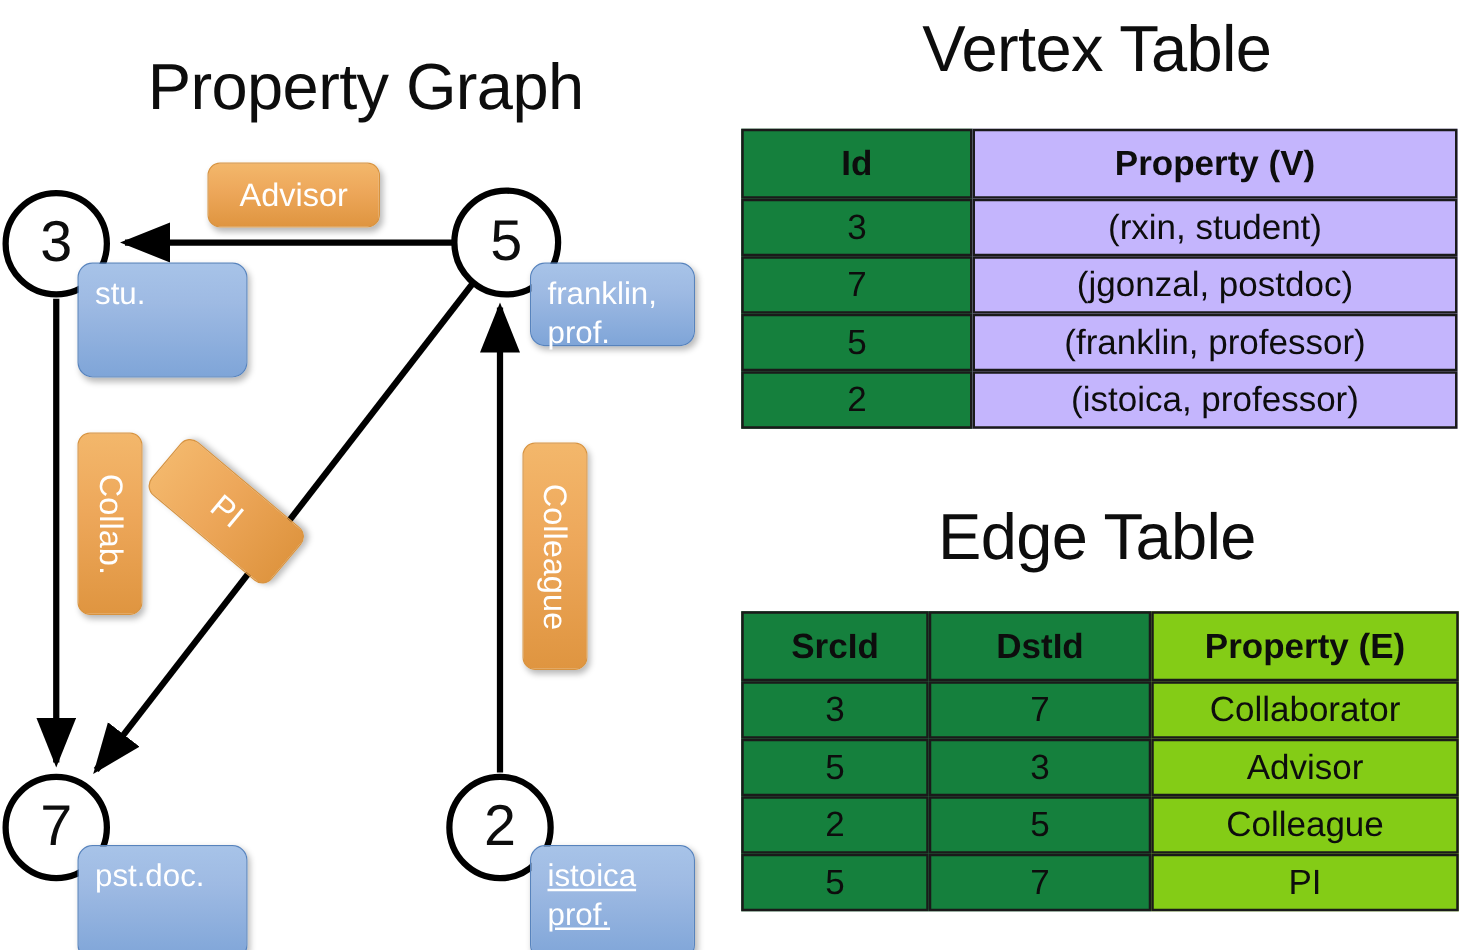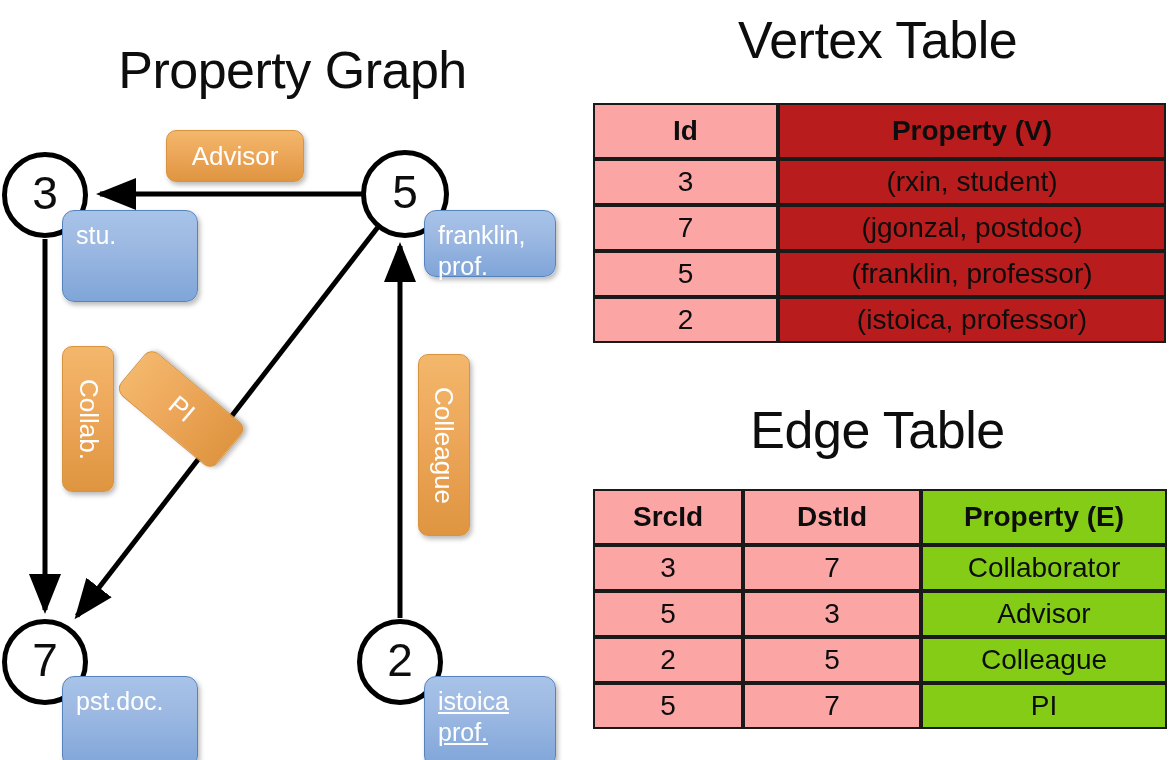"Id" .data-table .plain-cell { background: #fca5a5 -> #15803d }
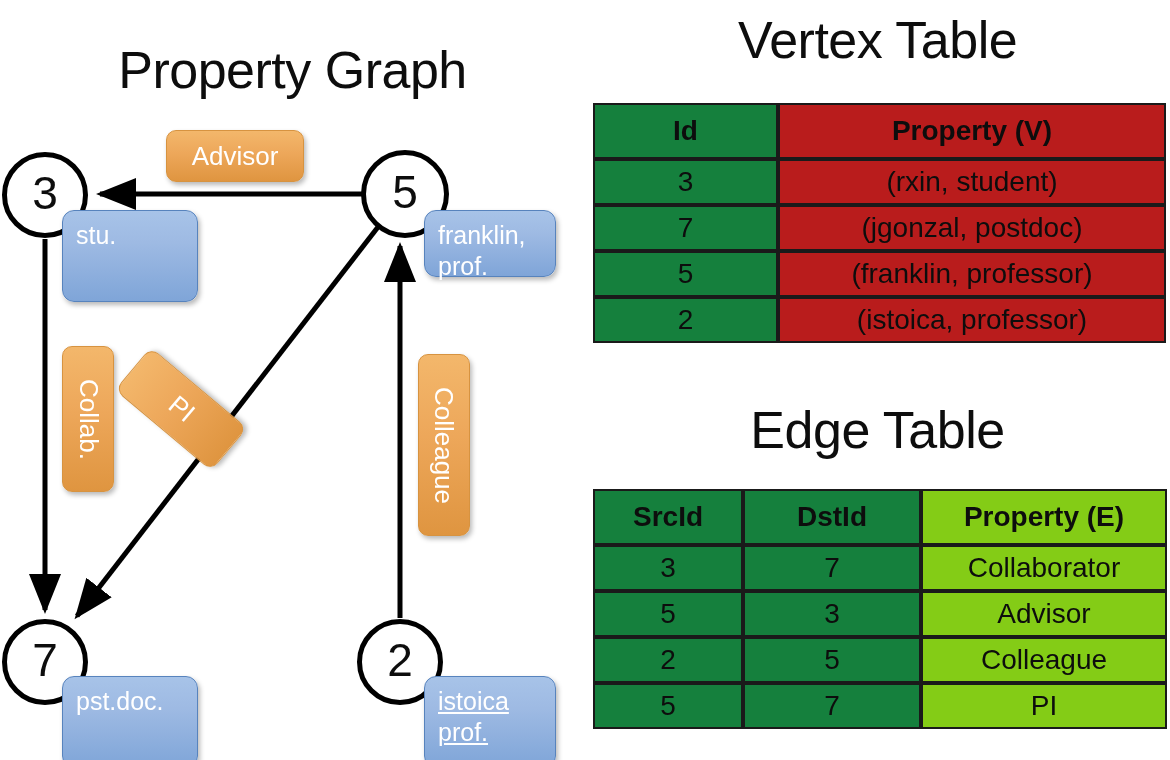"Property (V)" .data-table .blue-cell { background: #b91c1c -> #c4b5fd }
